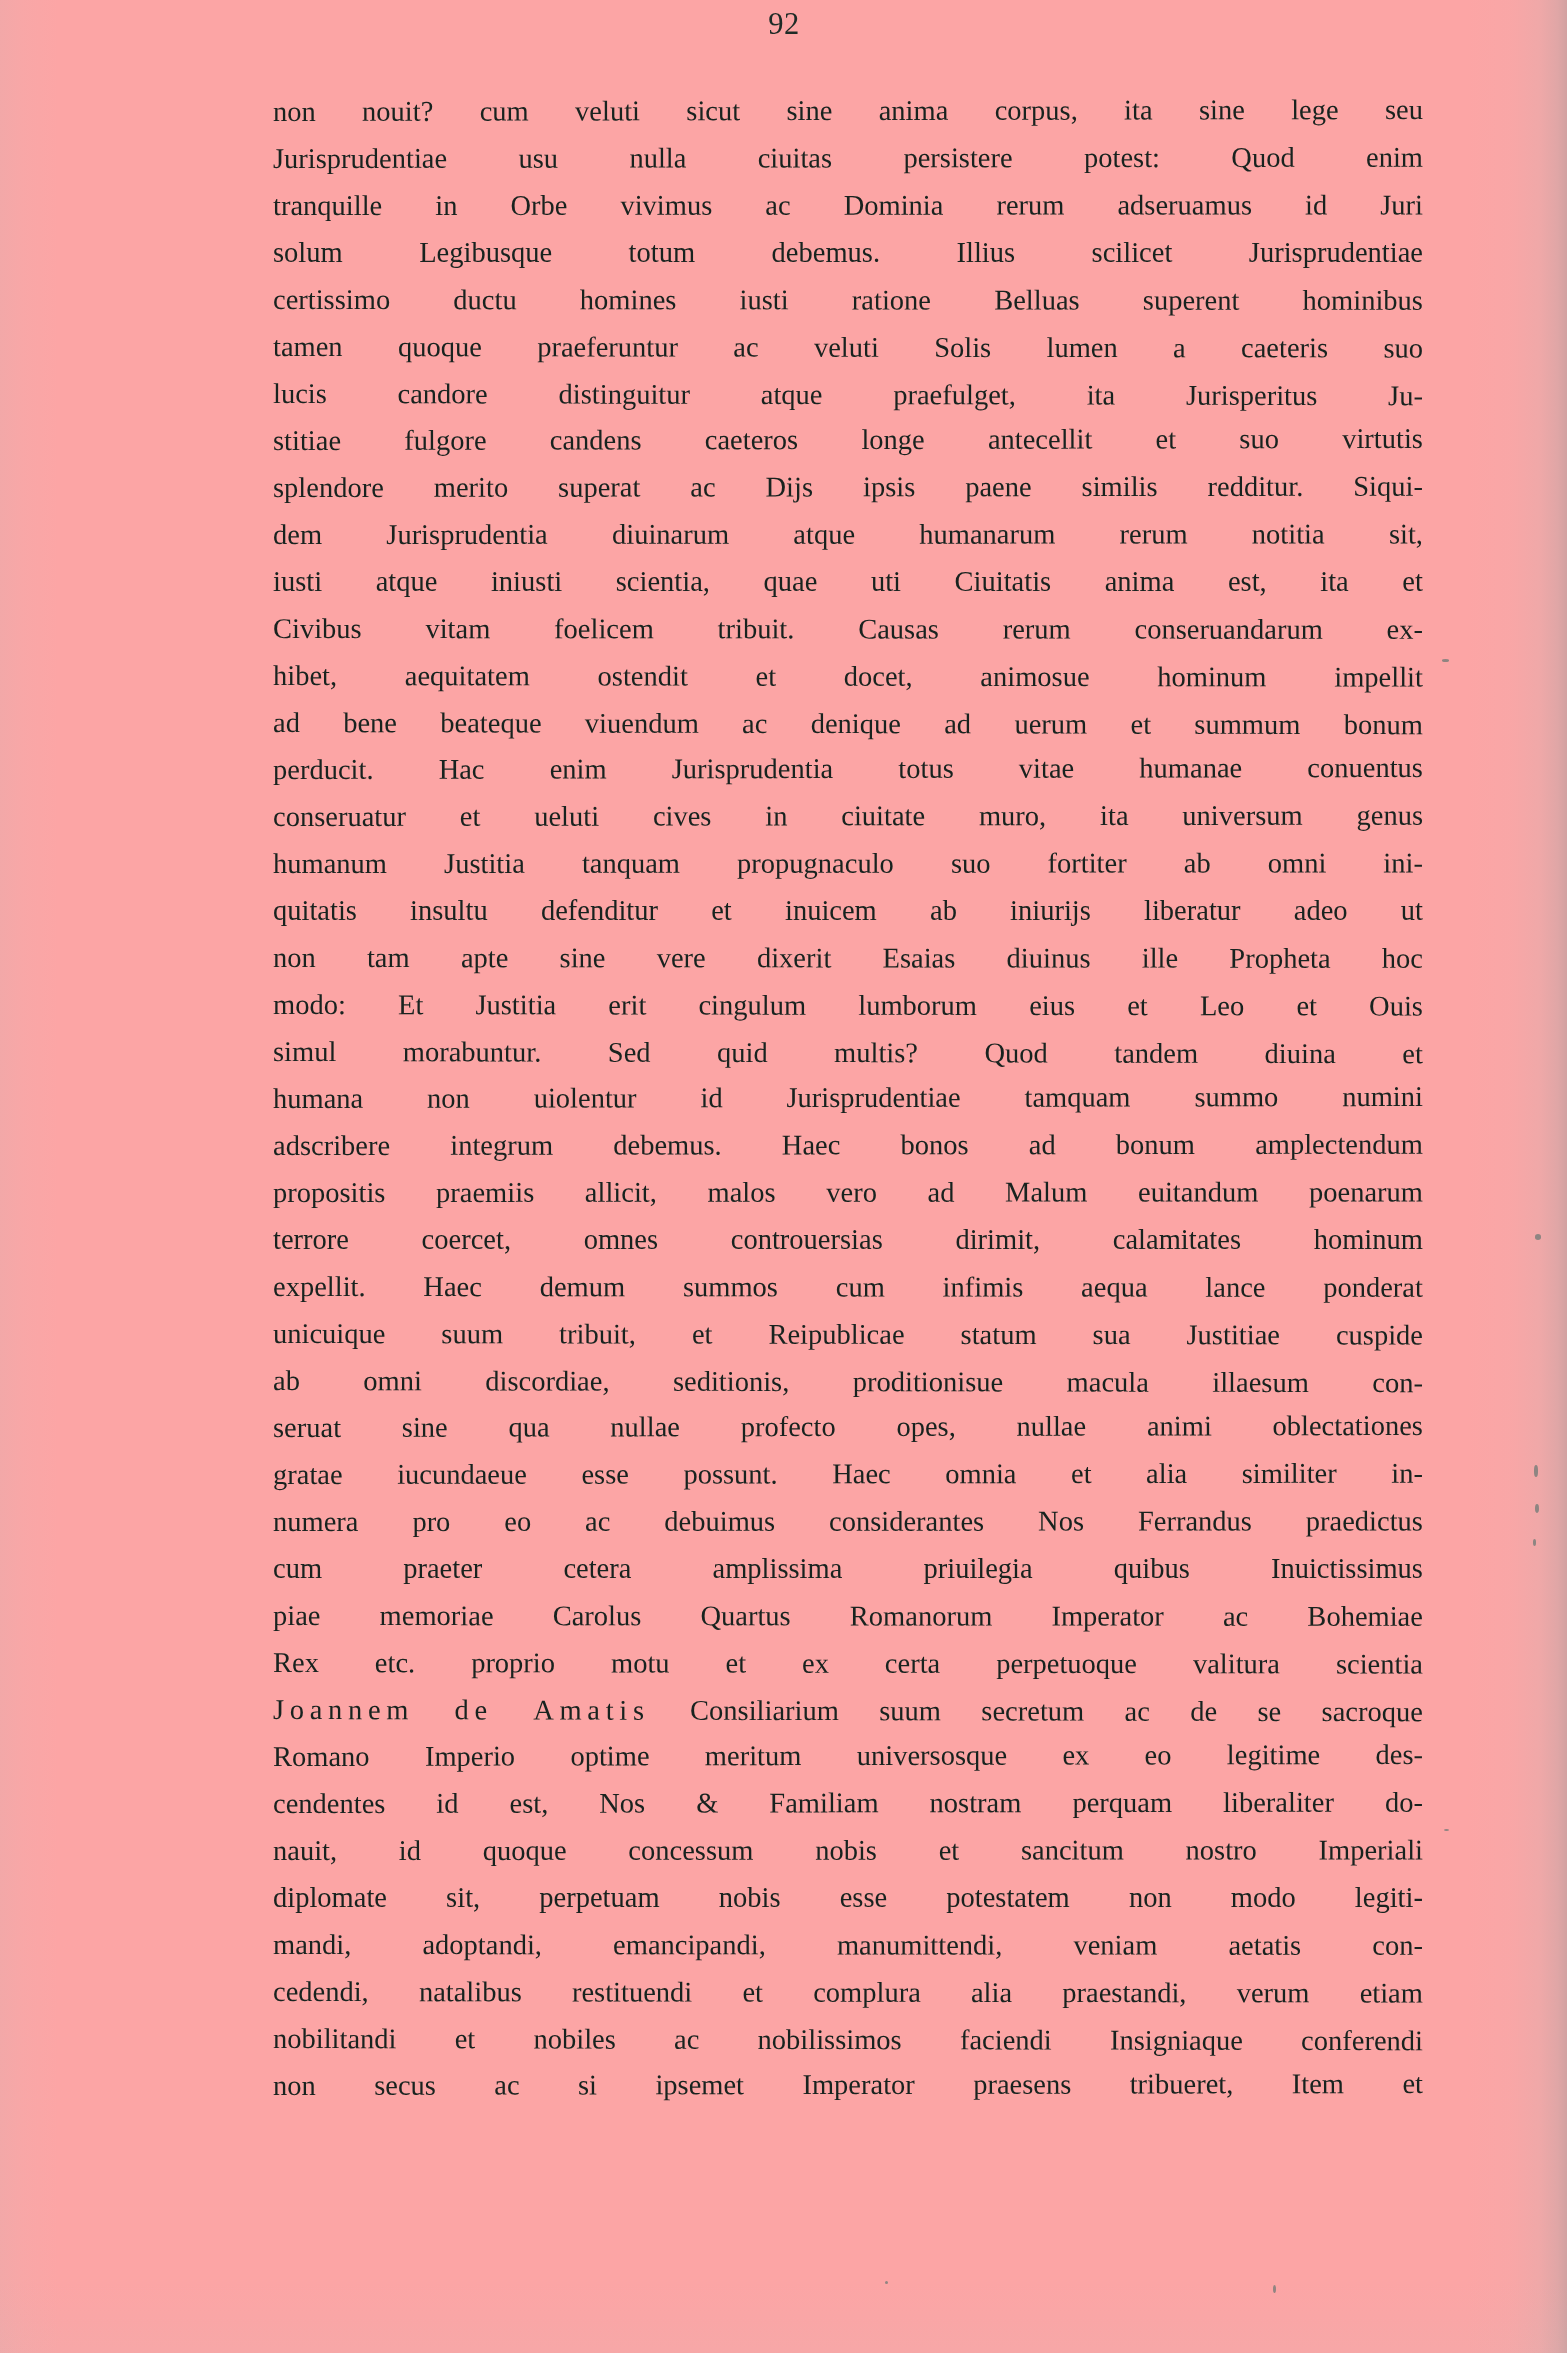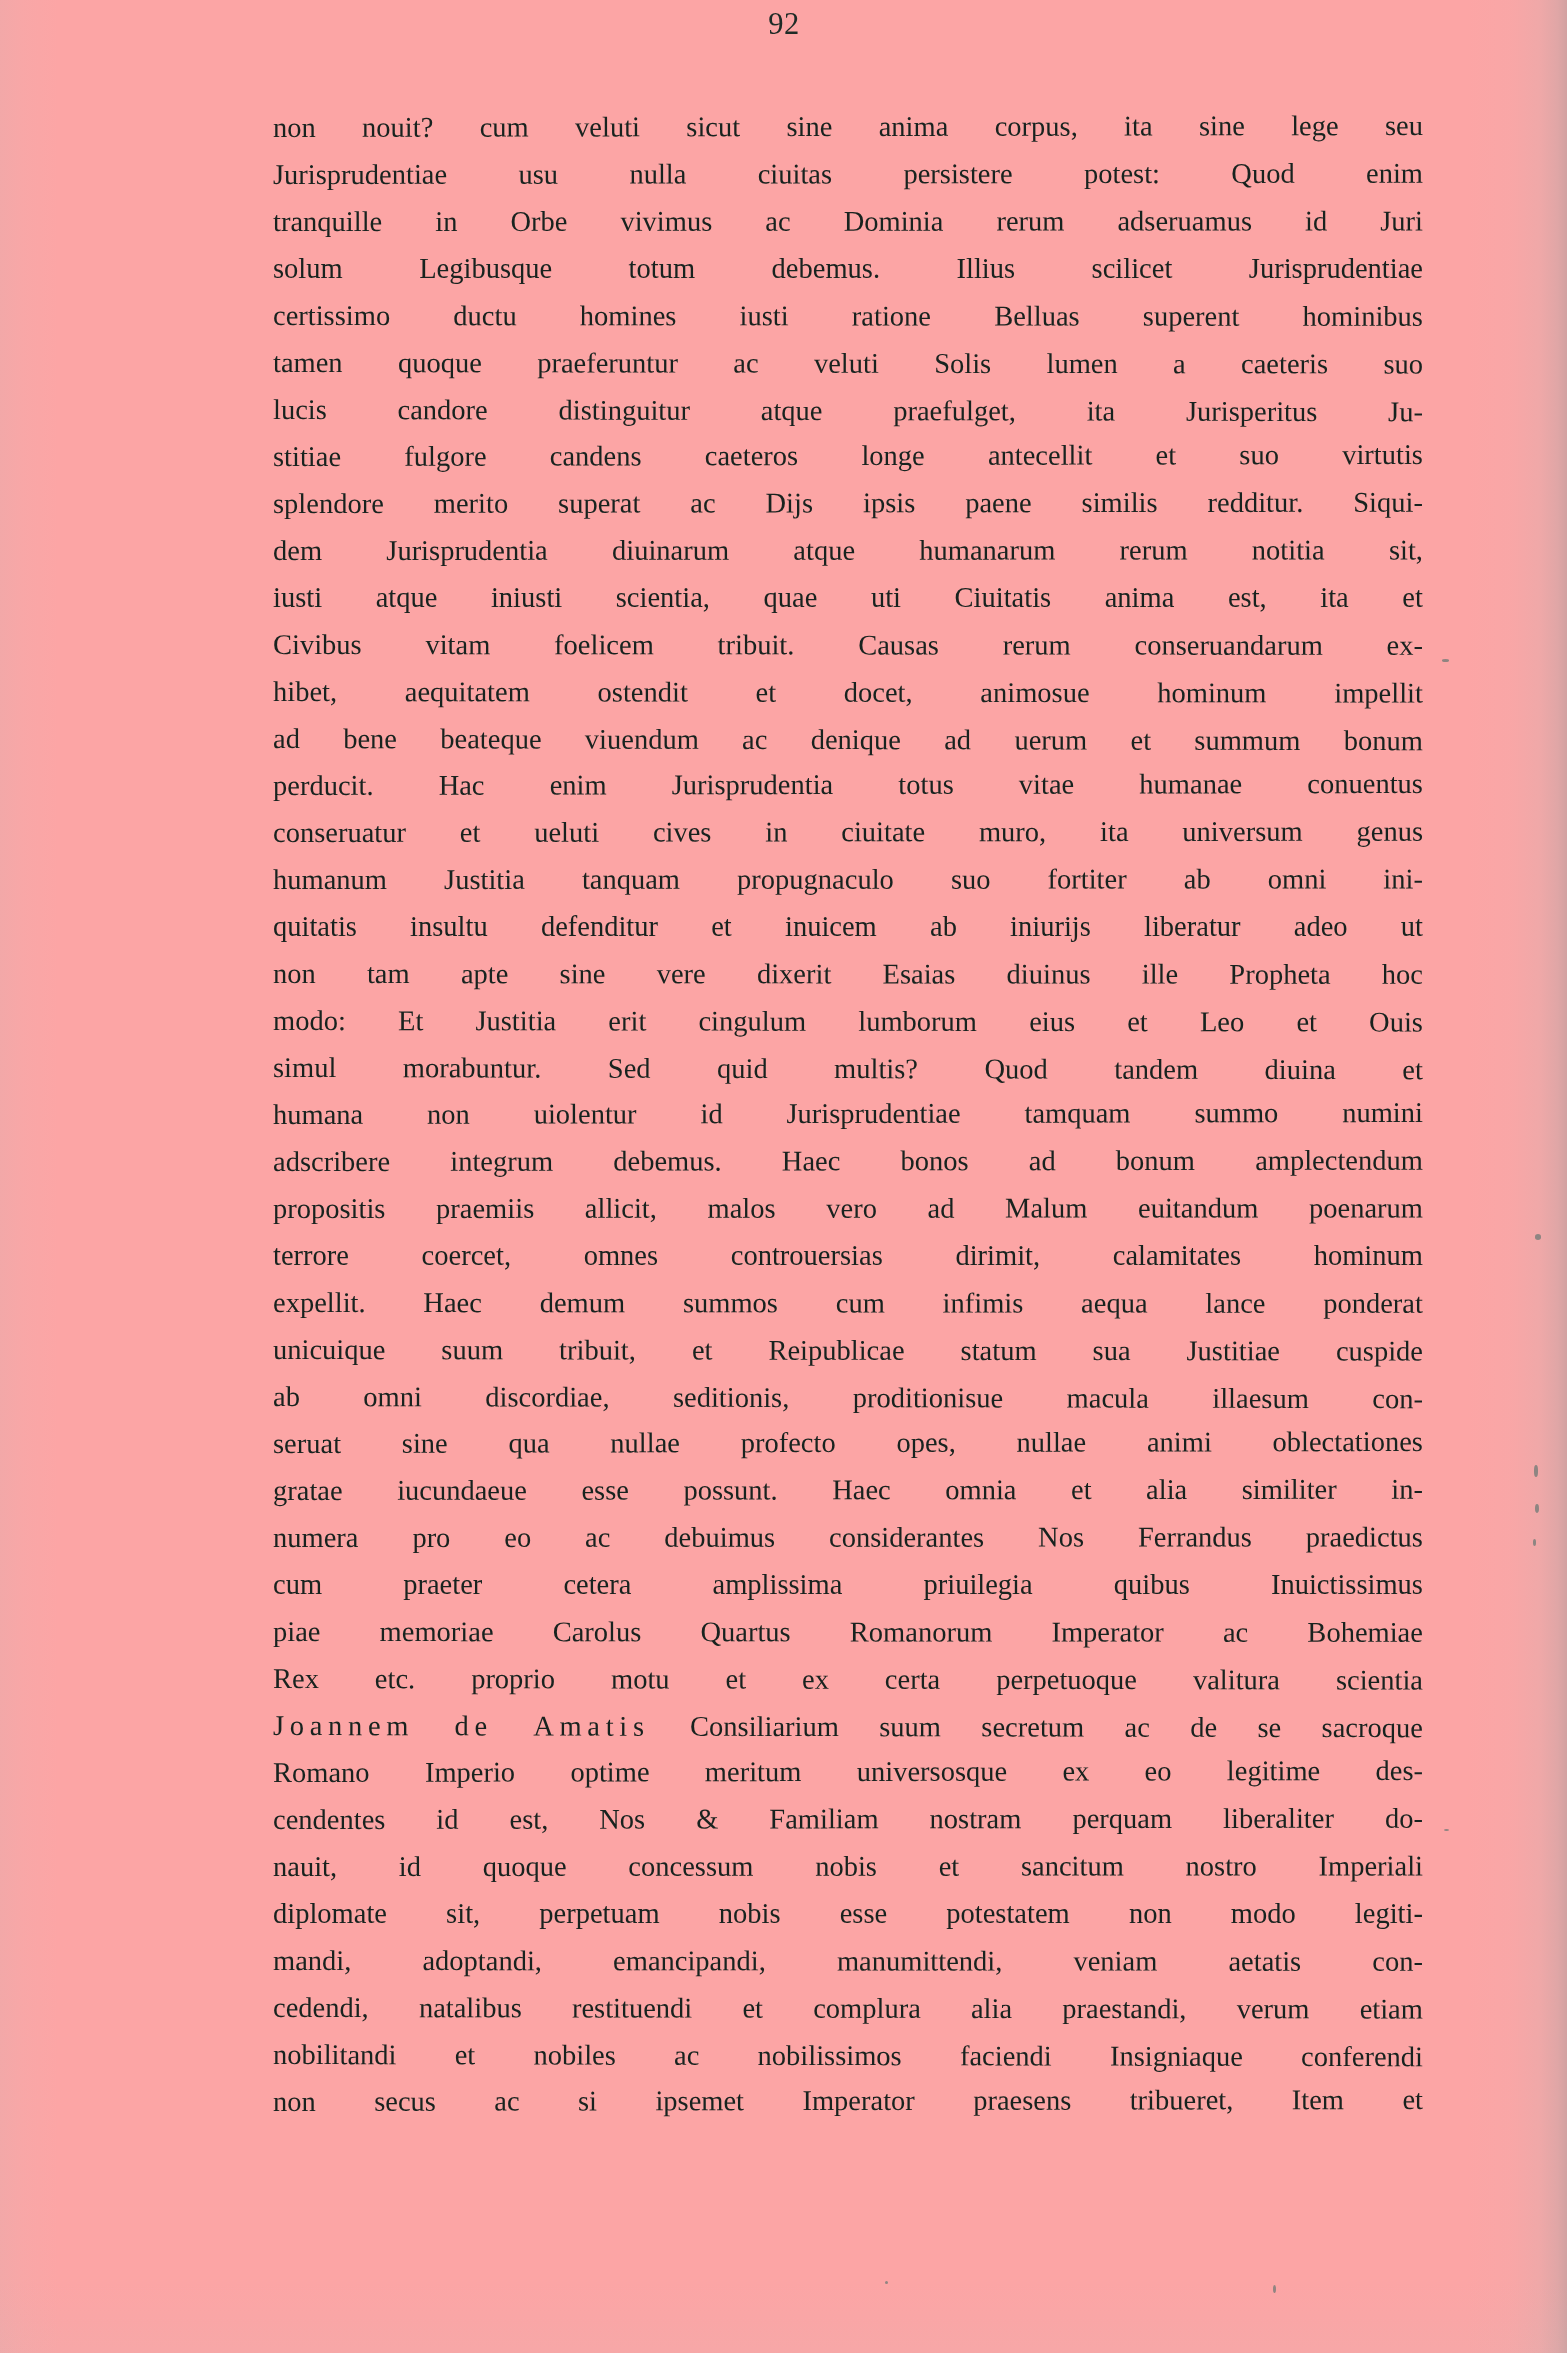"non" #text-block { top: 104px -> 88px }
